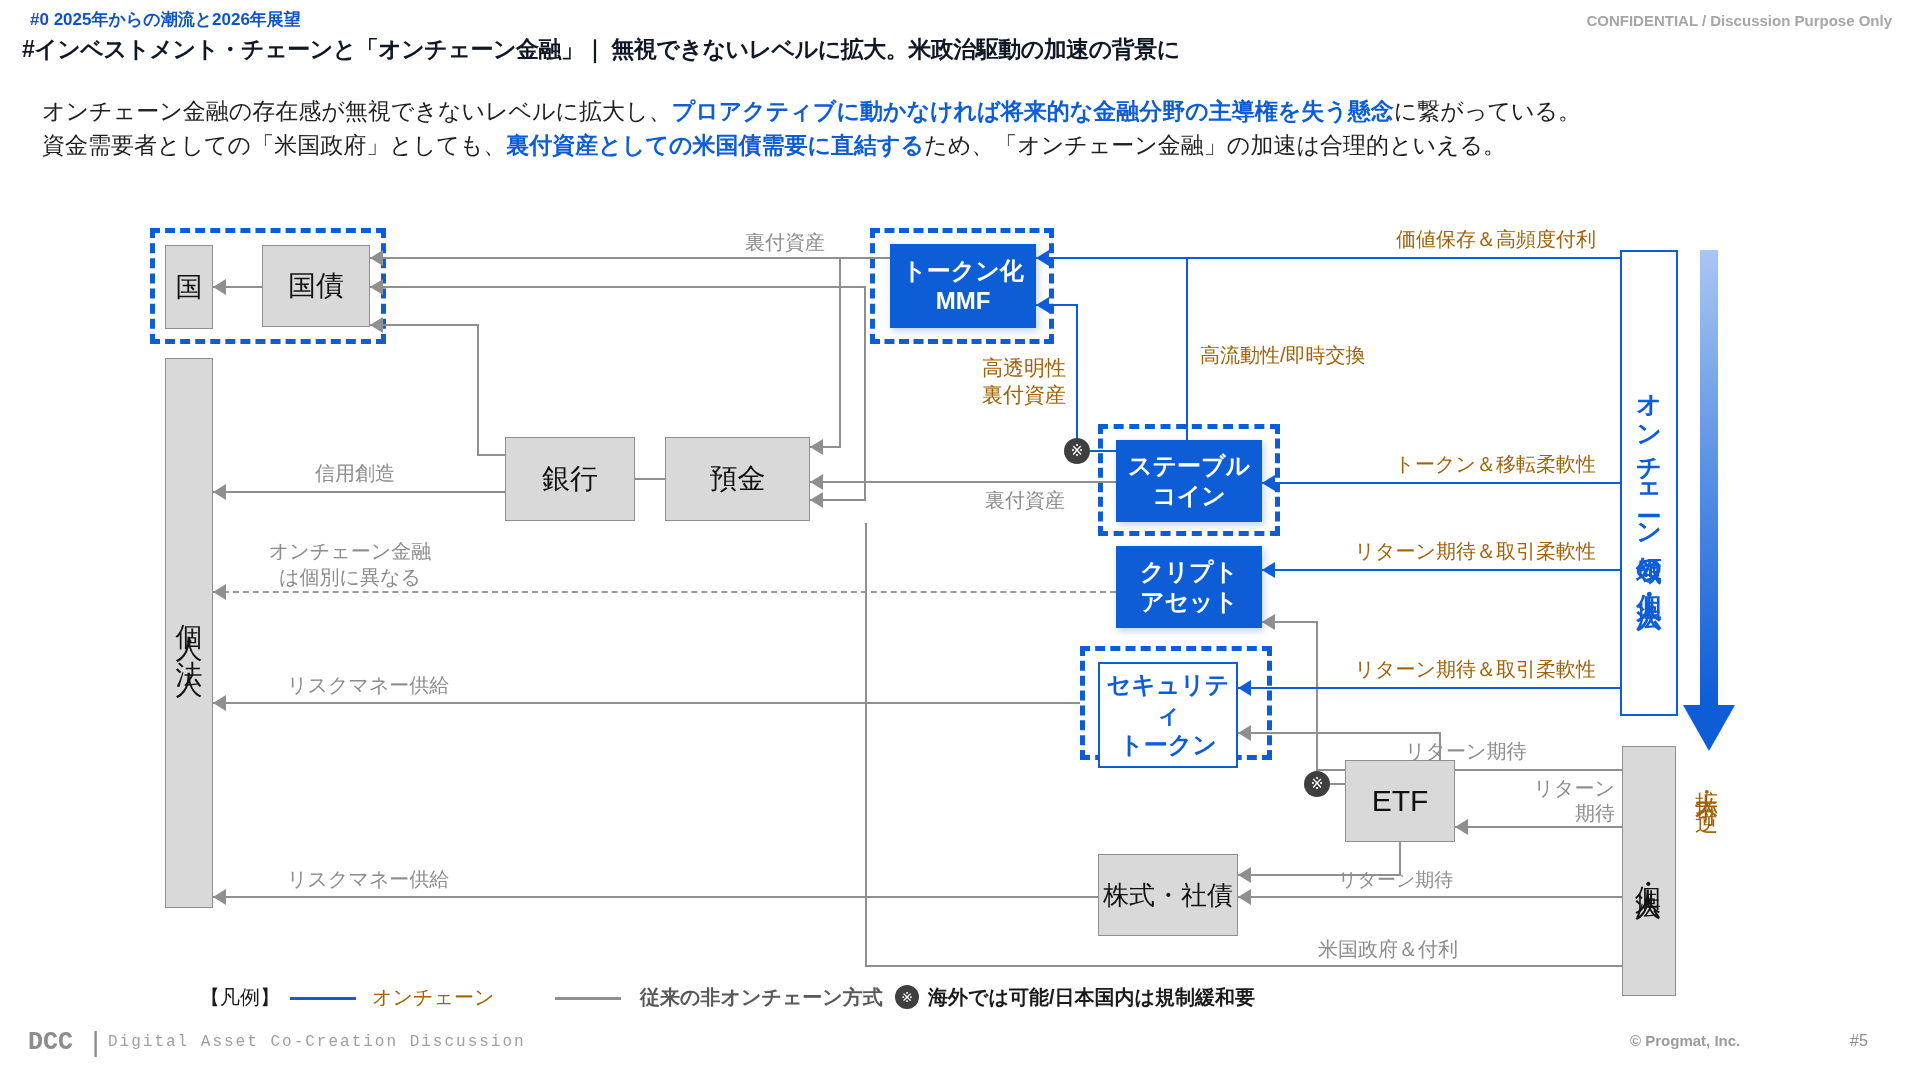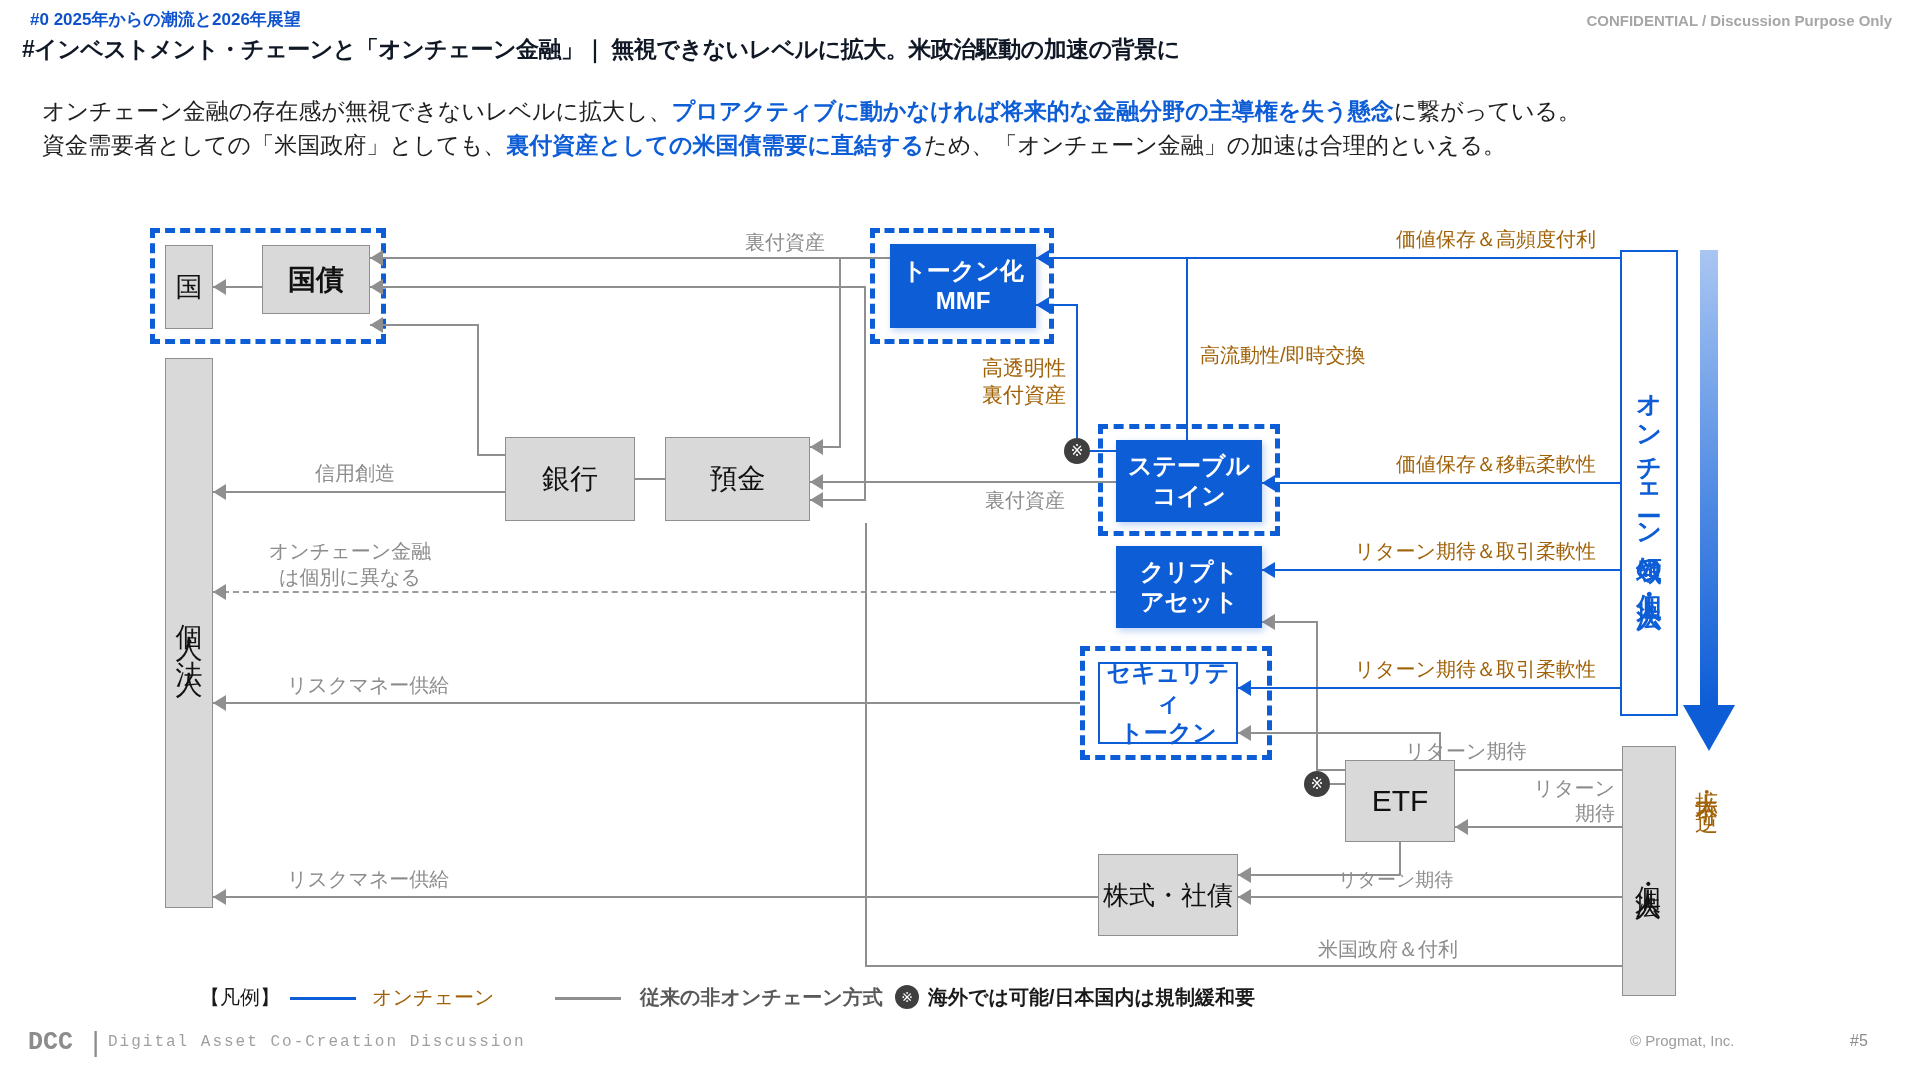"国債" div.b { font-weight: bold -> none; height: 69px -> 82px }
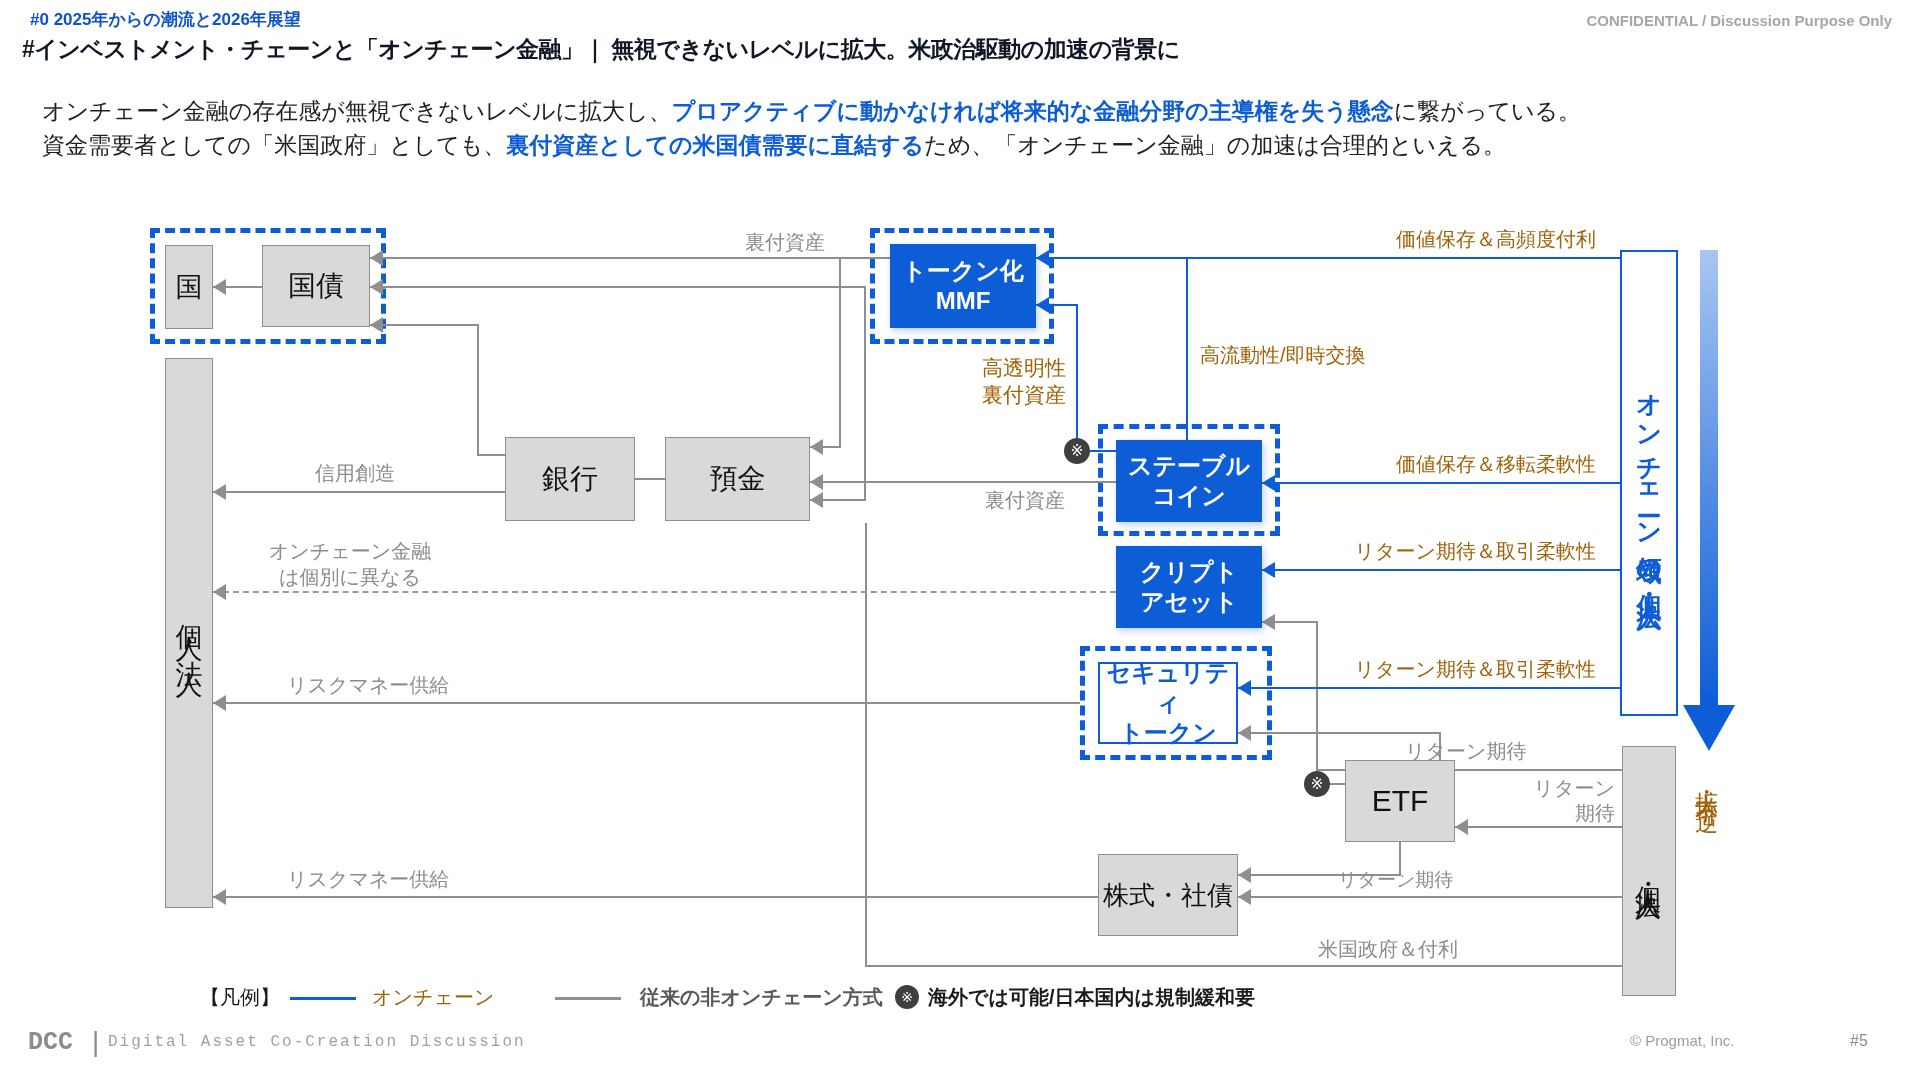"価値保存＆移転柔軟性" div.lb { text: 価値保存 -> トークン }
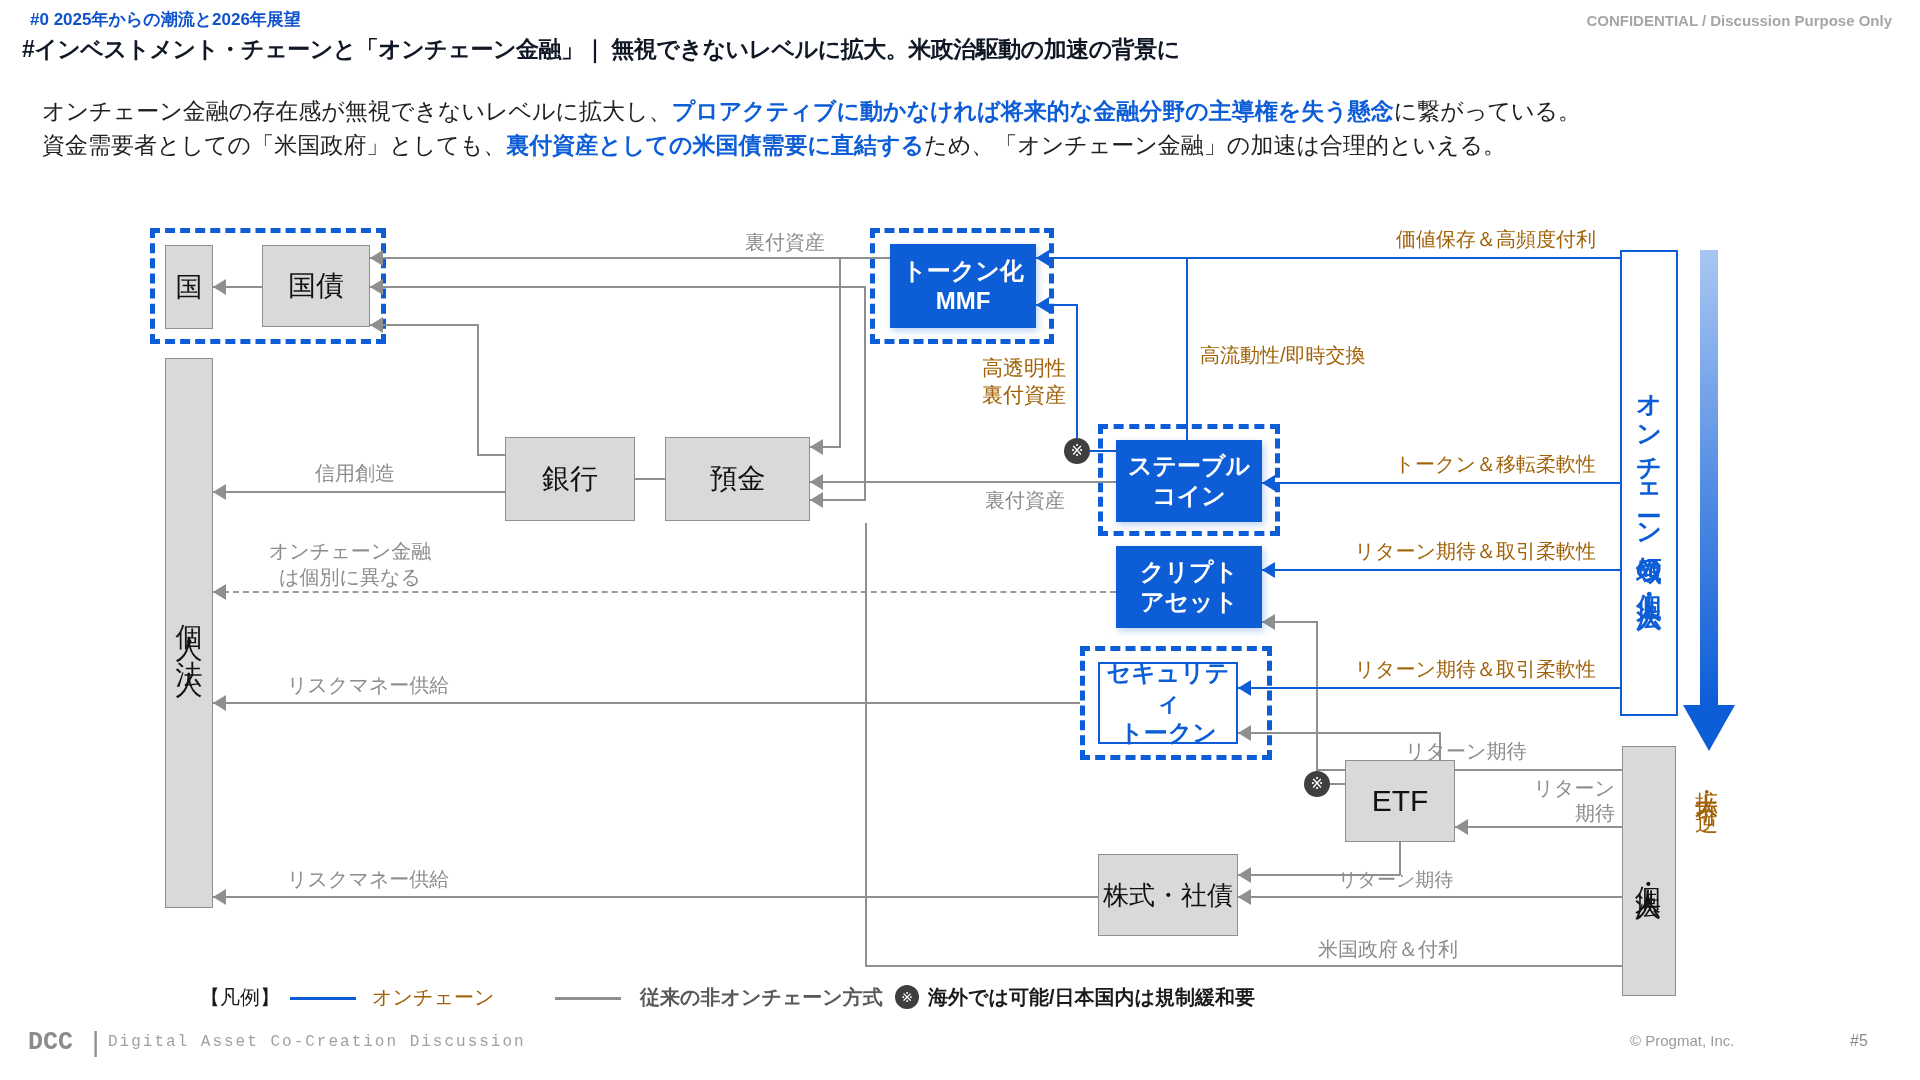"セキュリティ" div.bw { height: 82px -> 106px }
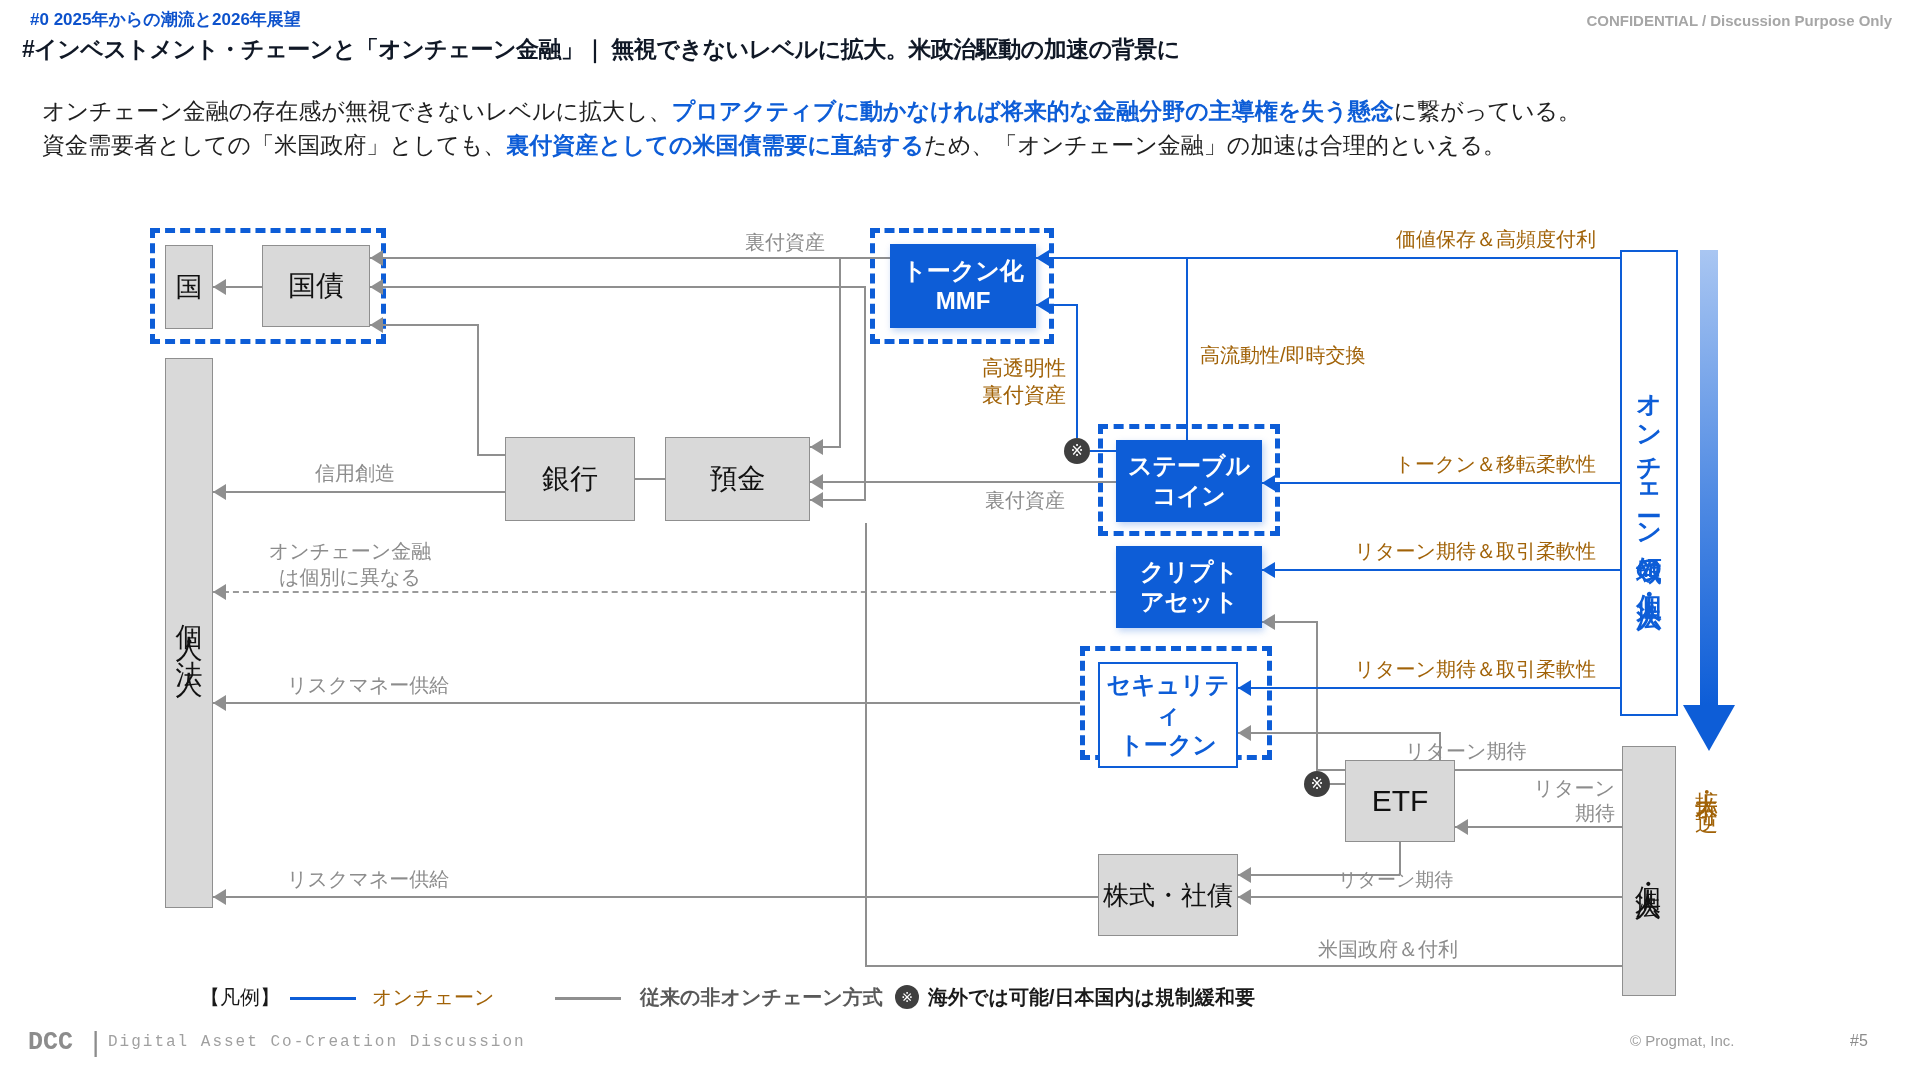"© Progmat, Inc." div.foot { font-weight: none -> bold }
